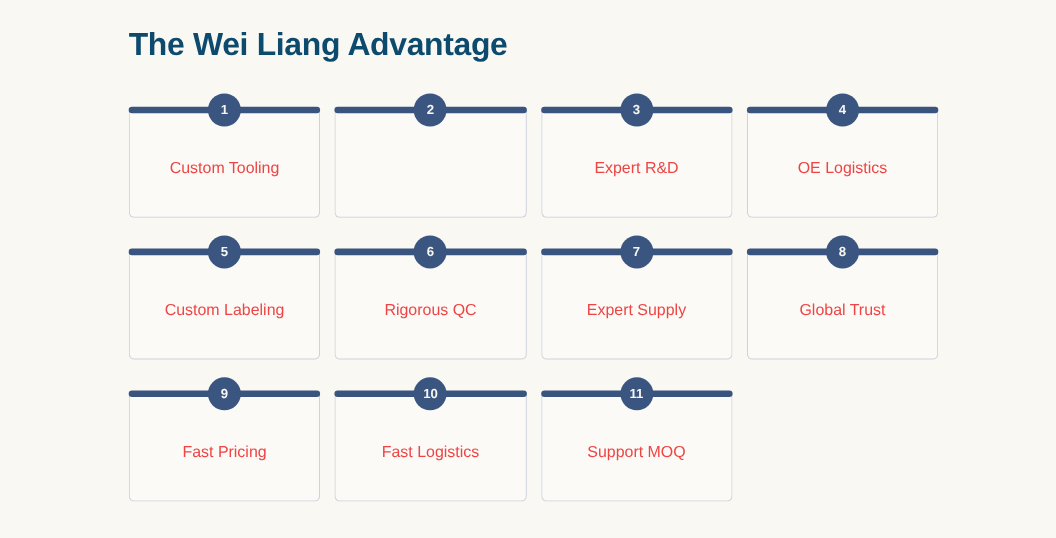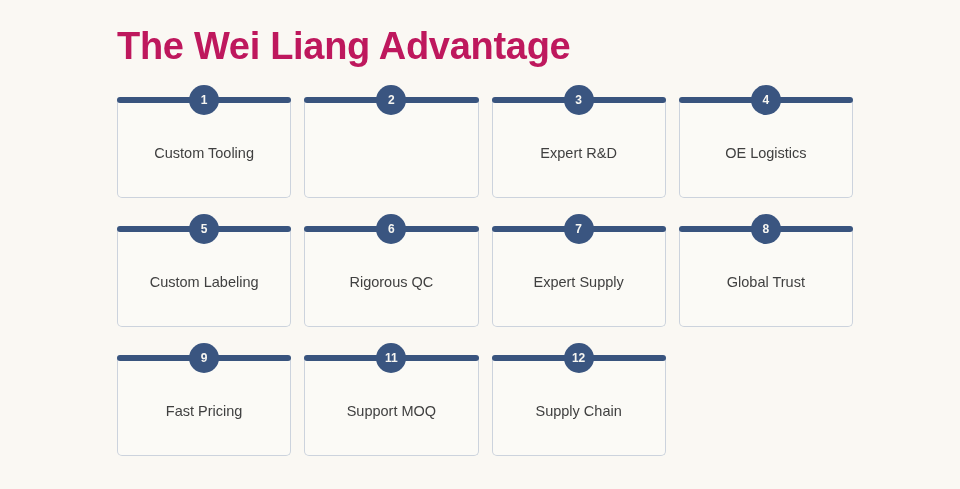"The Wei Liang Advantage" .page-title { color: #be185d -> #0c4a6e; font-size: 38px -> 29px }
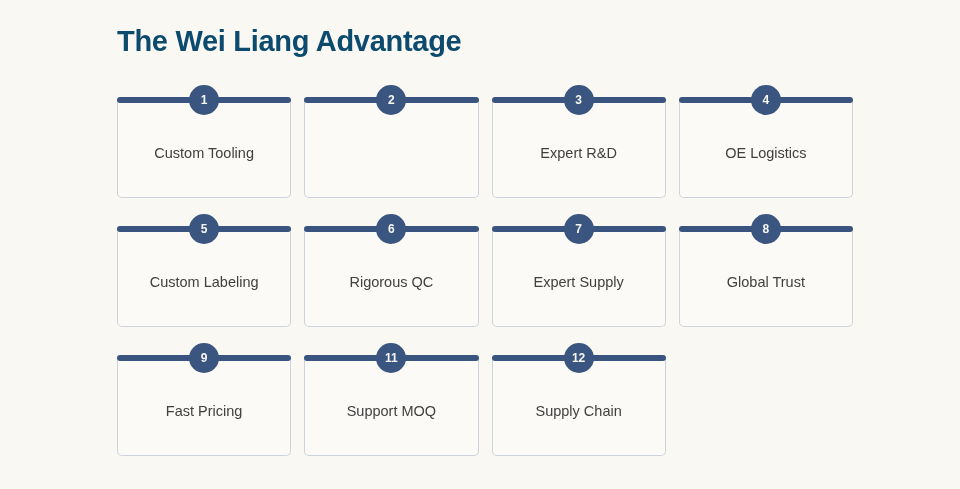"Custom Tooling" .card-label { color: #404040 -> #ef4444 }
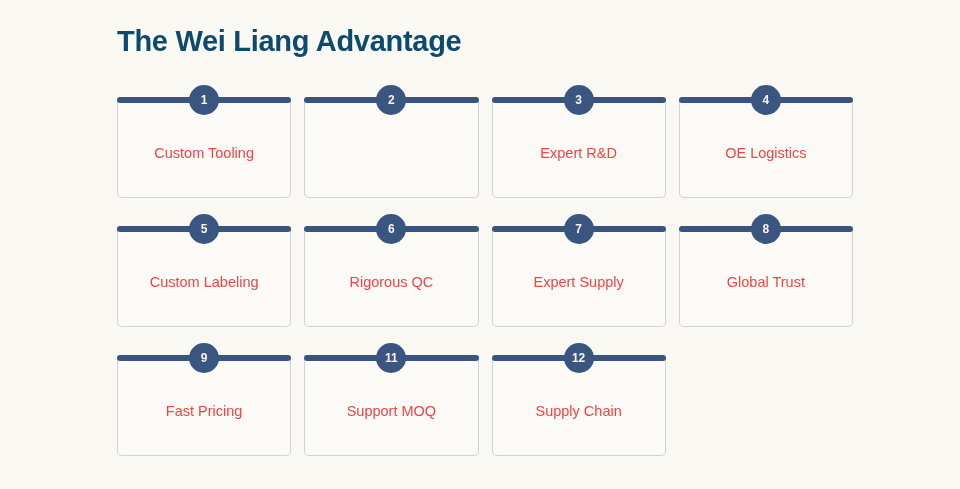"10" div.card { html: none -> <div> <div></div> <div>10</div> <div>Fast Logistics</div> </div> }
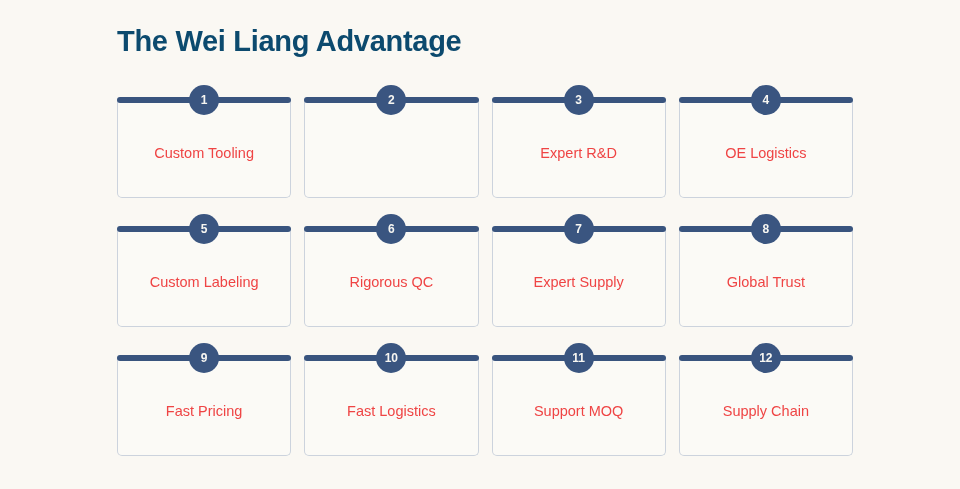"12" div.card { html: <div> <div></div> <div>12</div> <div>Supply Chain</div> </div> -> none }
